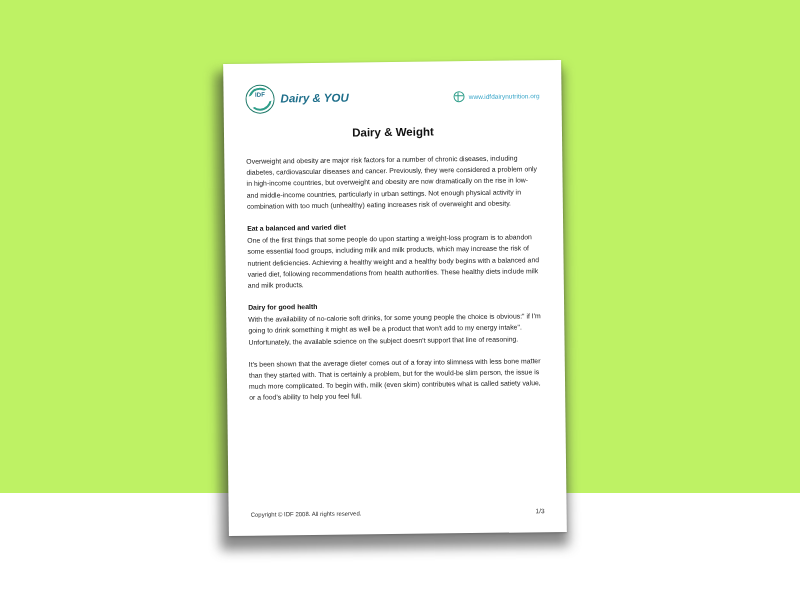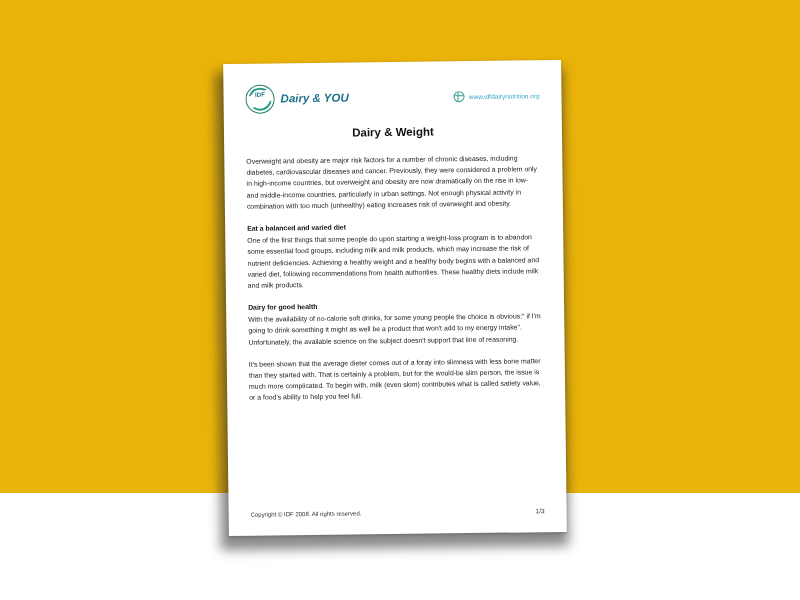"Dairy & YOU" #stage { background: #eab308 -> #bef264 }
